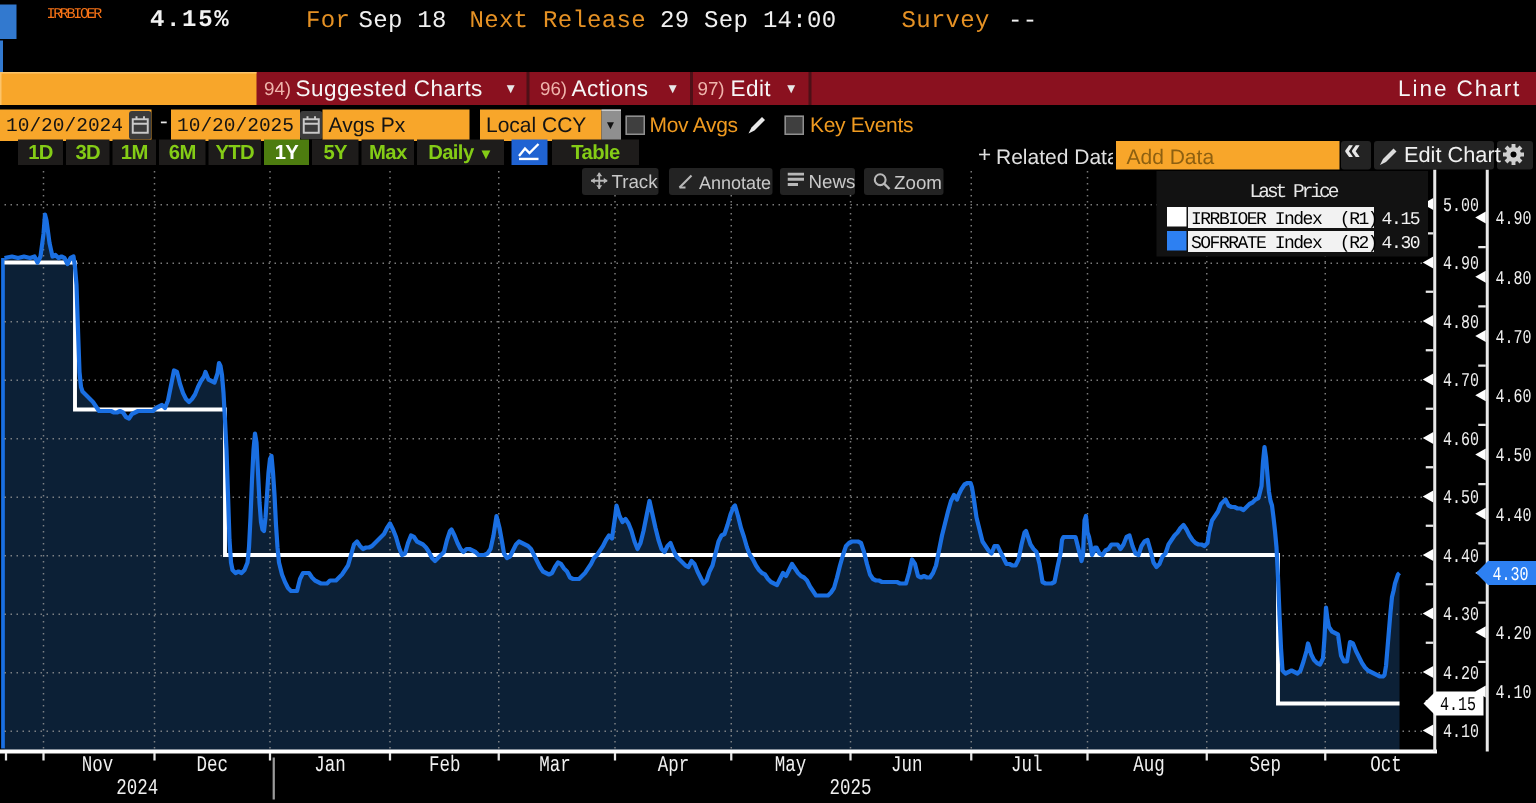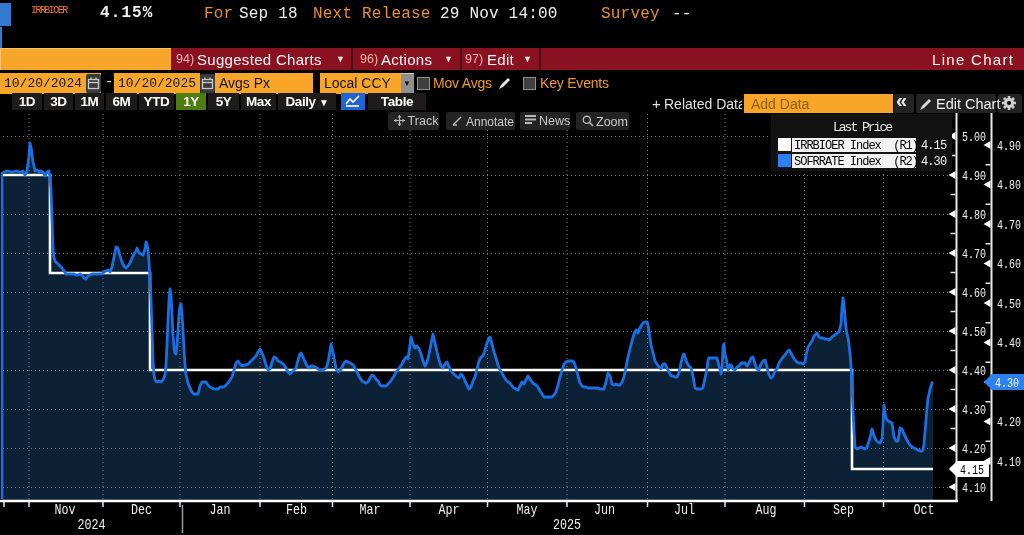"29 Nov 14:00" span.s { text: Nov -> Sep }
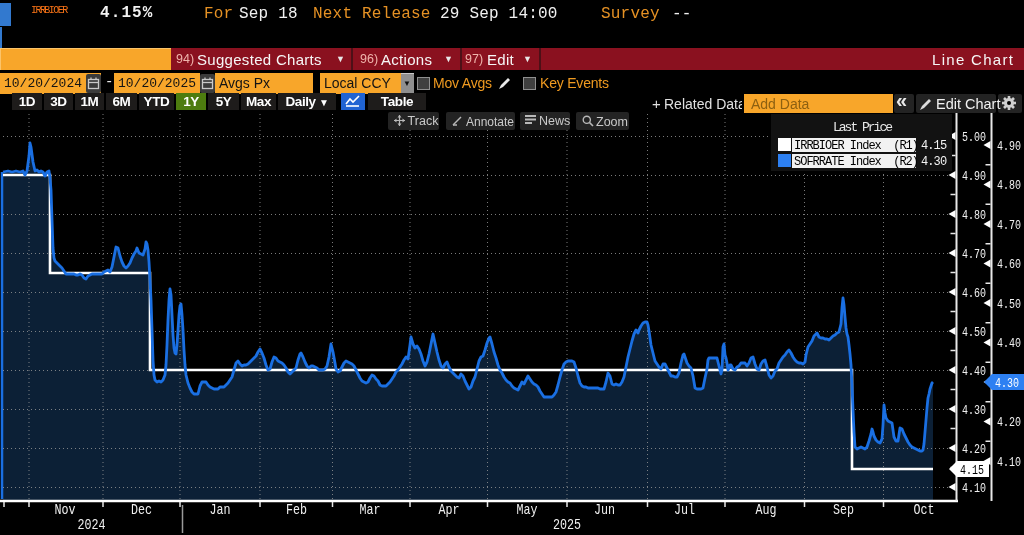"1D" .tab { color: #ffffff -> #84cc16 }
